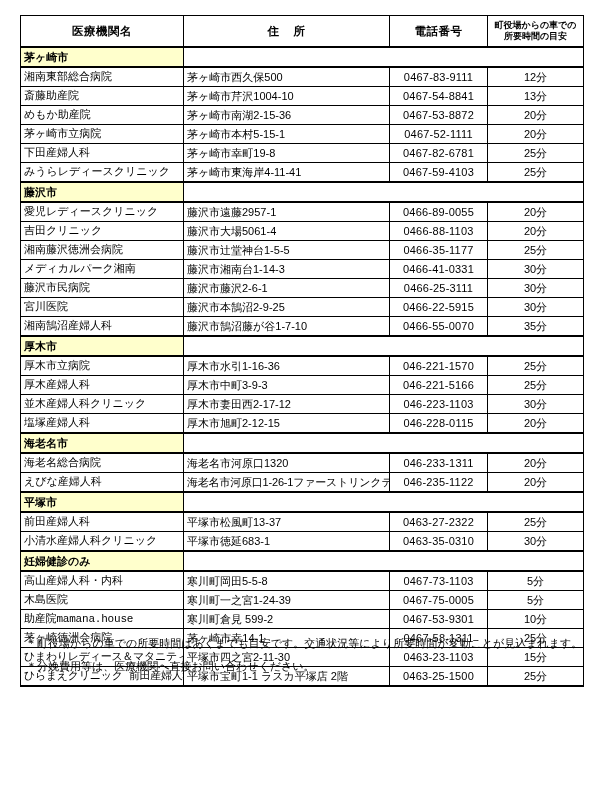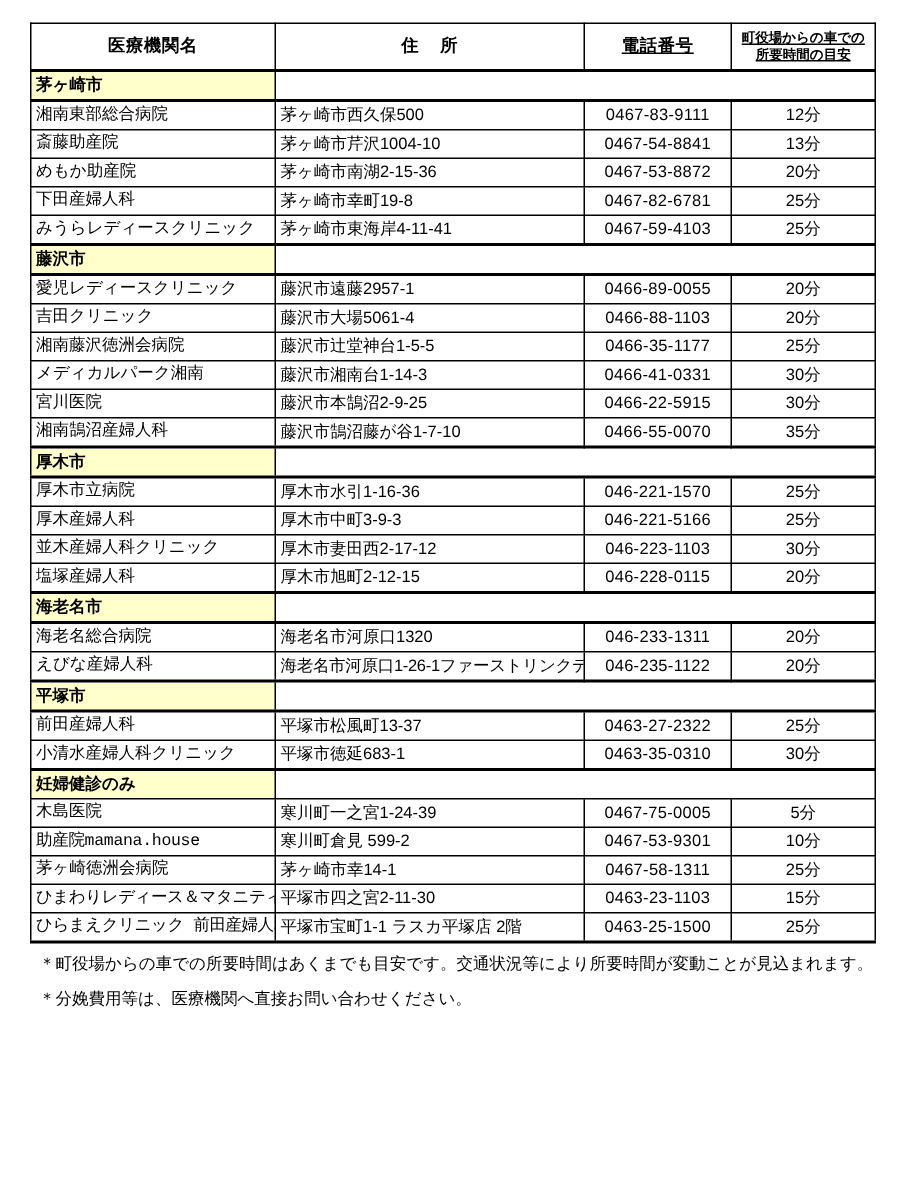"電話番号" thead th.head-tel { text-decoration: underline -> none }
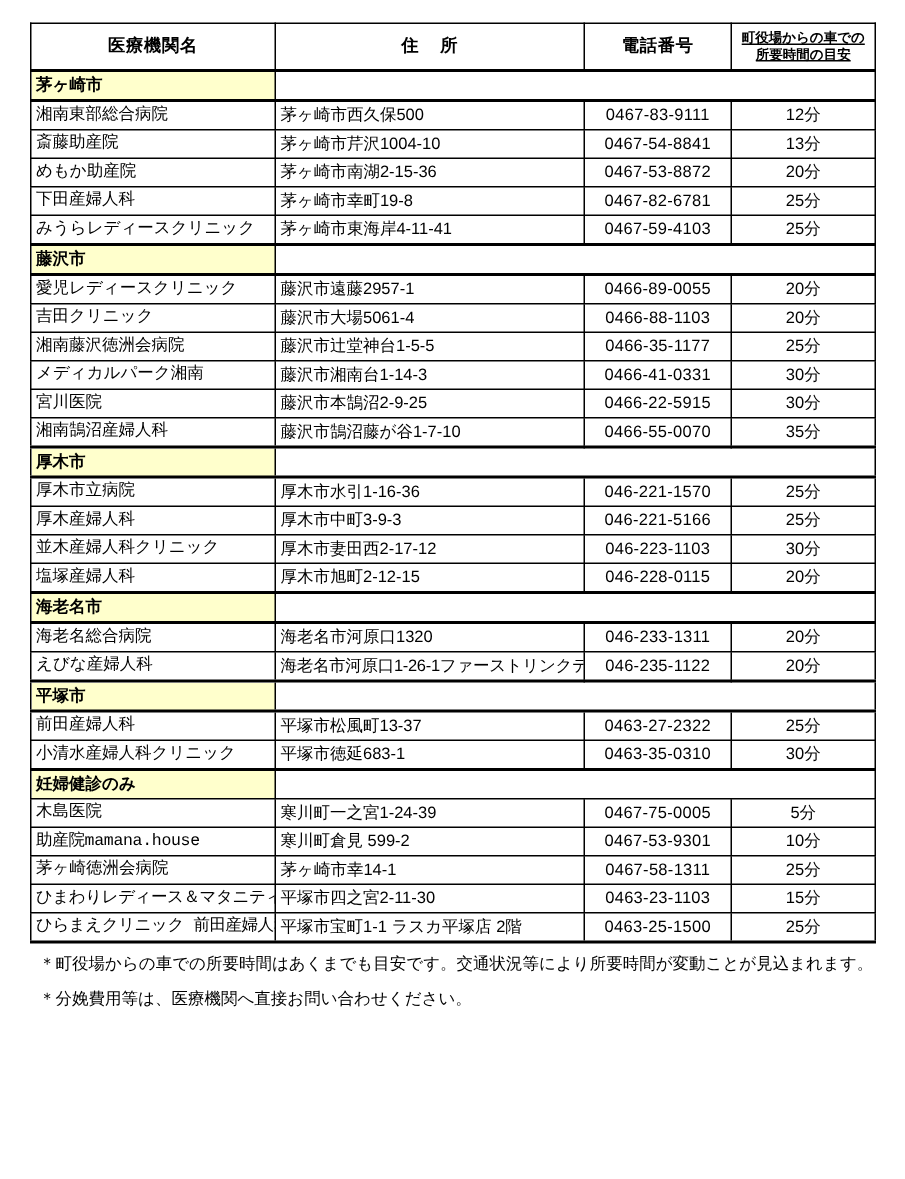"町役場からの車での" thead th.head-time { text-decoration: underline -> none }
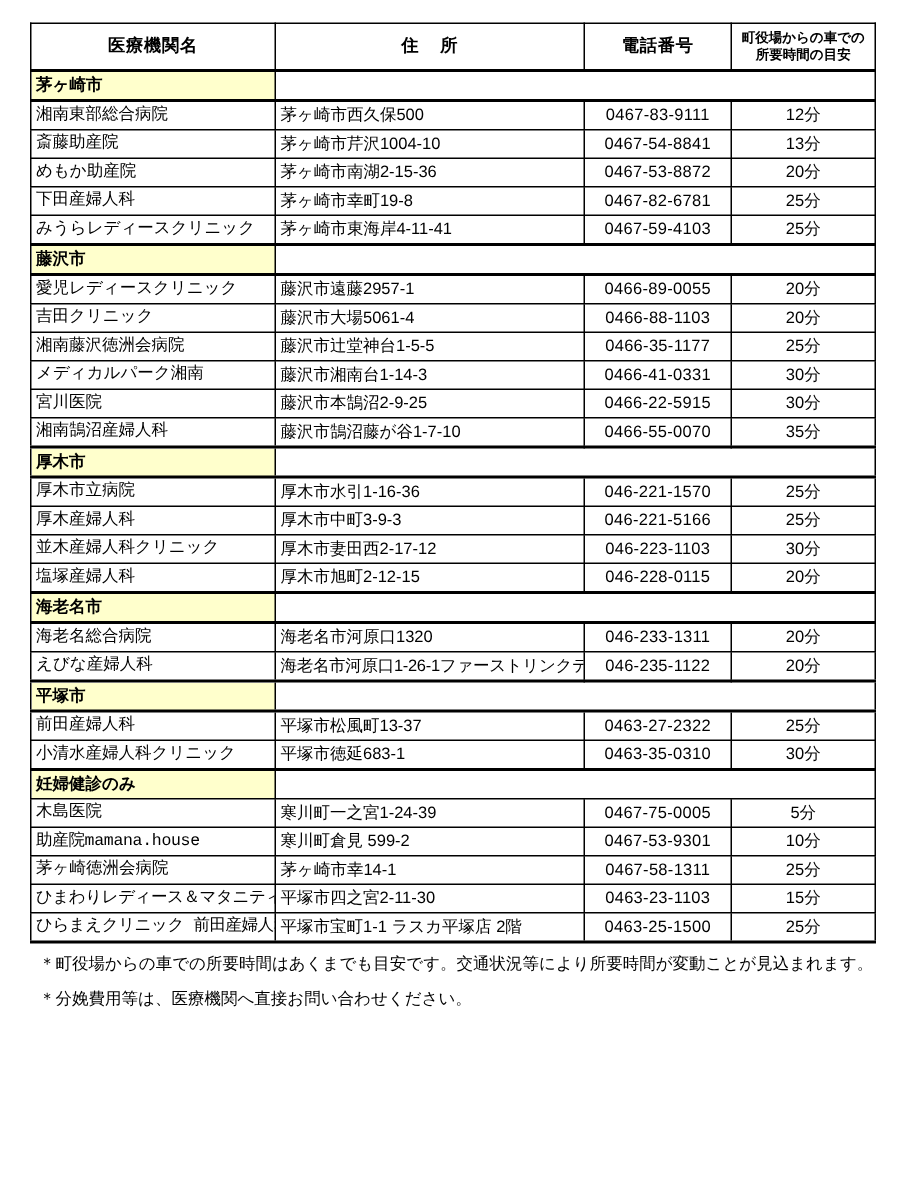"茅ヶ崎市立病院" tr.data-row { html: none -> <tr> <td>茅ヶ崎市立病院</td> <td>茅ヶ崎市本村5-15-1</td> <td>0467-52-1111</td> <td>20分</td> </tr> }
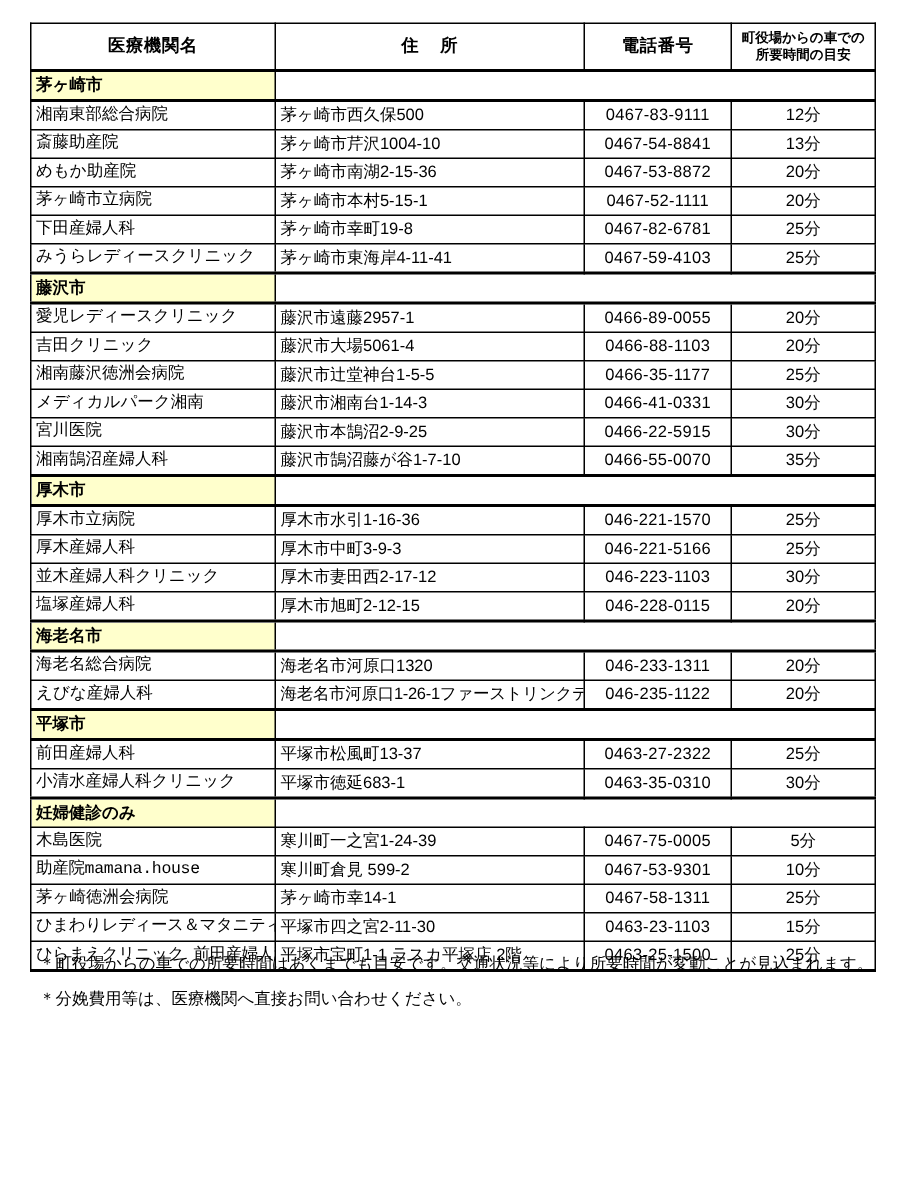"藤沢市民病院" tr.data-row { html: none -> <tr> <td>藤沢市民病院</td> <td>藤沢市藤沢2-6-1</td> <td>0466-25-3111</td> <td>30分</td> </tr> }
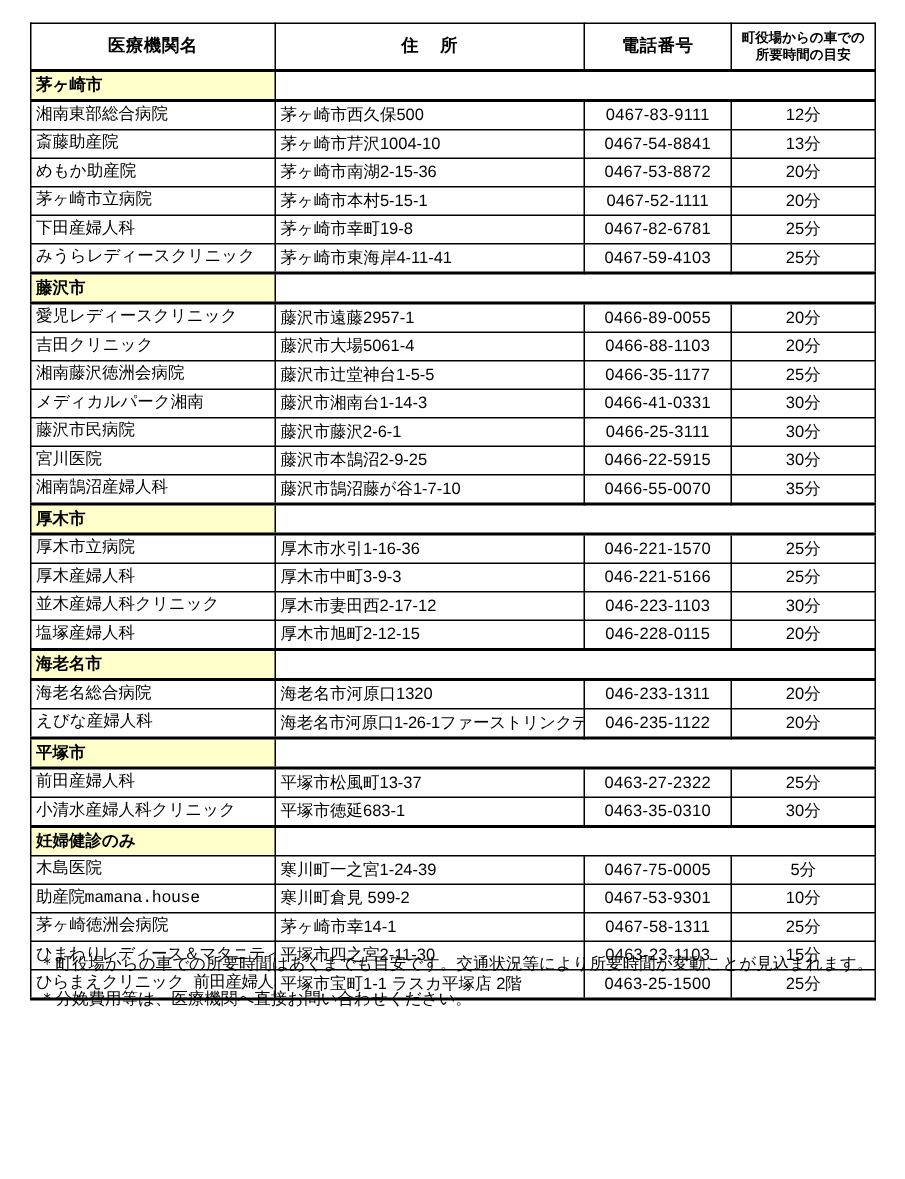"高山産婦人科・内科" tr.data-row { html: none -> <tr> <td>高山産婦人科・内科</td> <td>寒川町岡田5-5-8</td> <td>0467-73-1103</td> <td>5分</td> </tr> }
